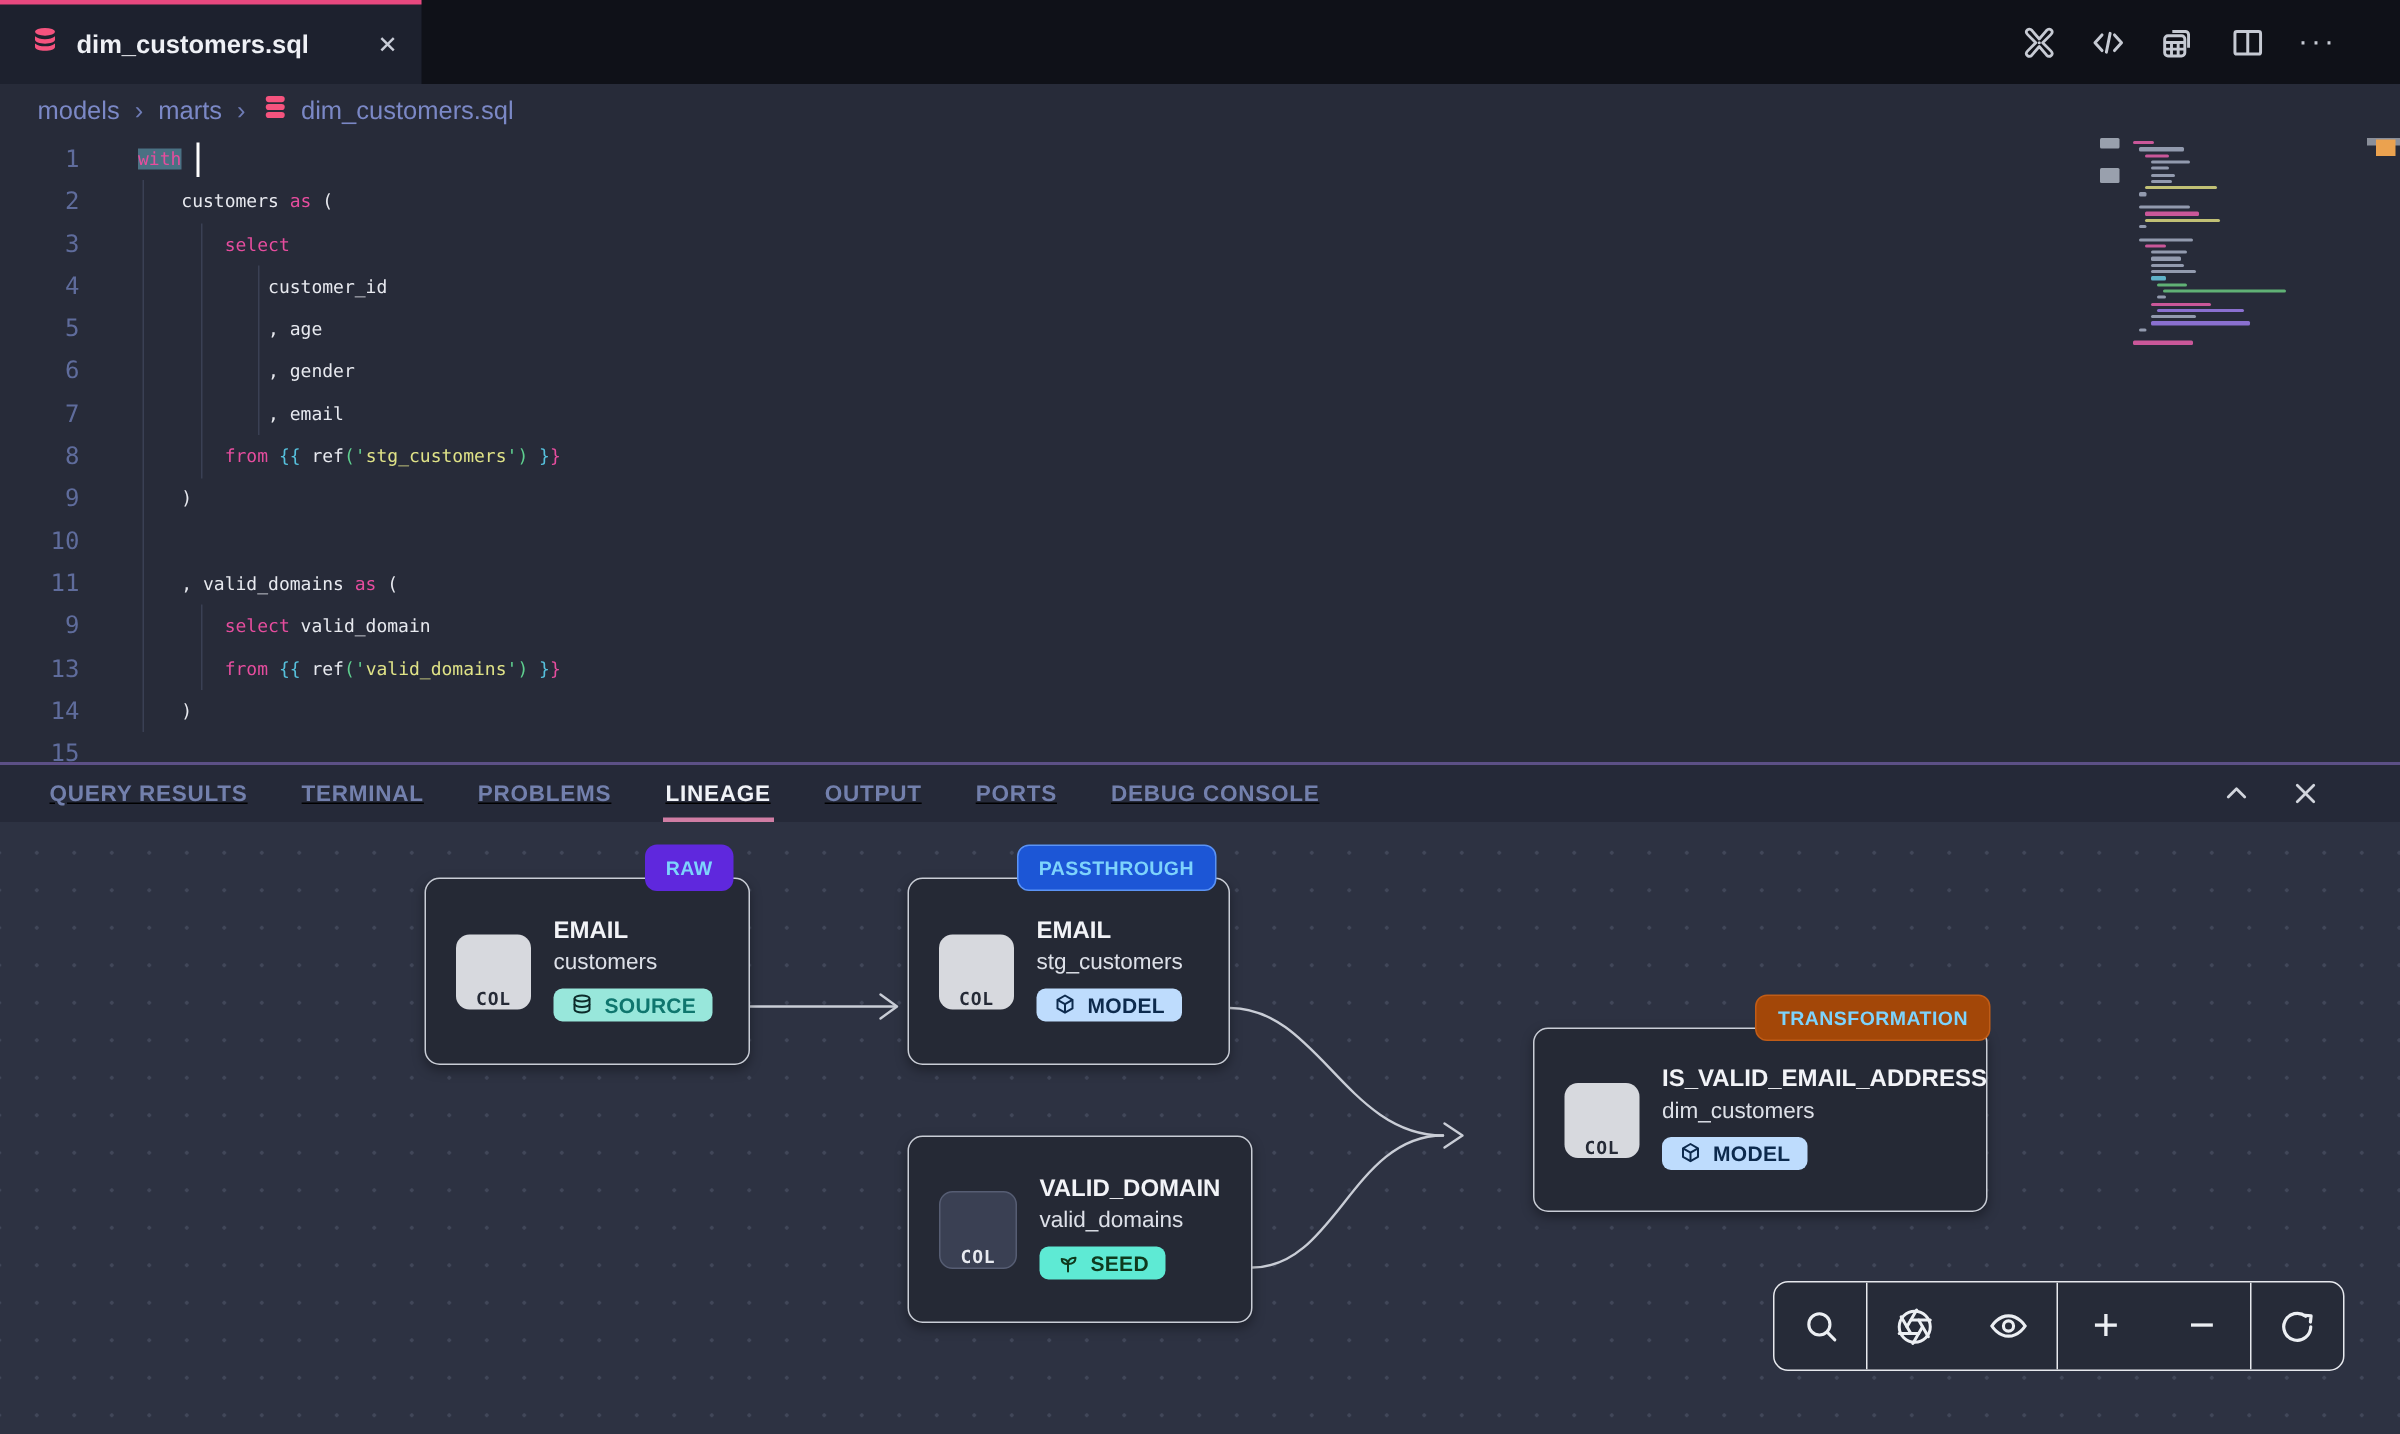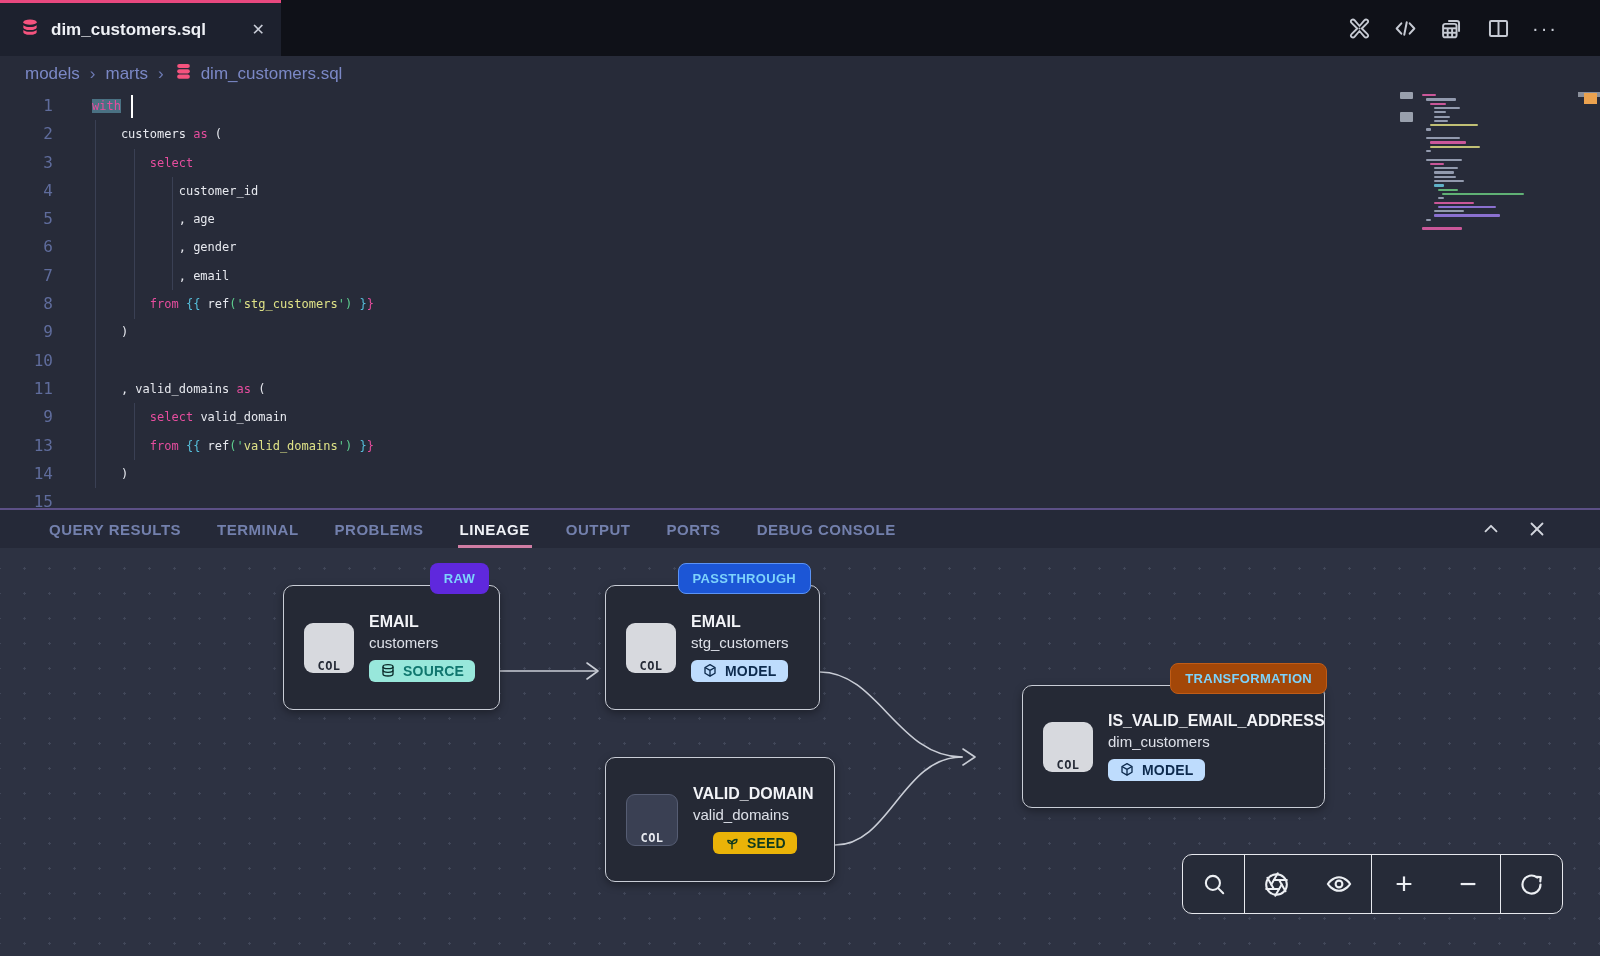"QUERY RESULTS" .ptabs { padding-left: 49px -> 33px; text-decoration: none -> underline }
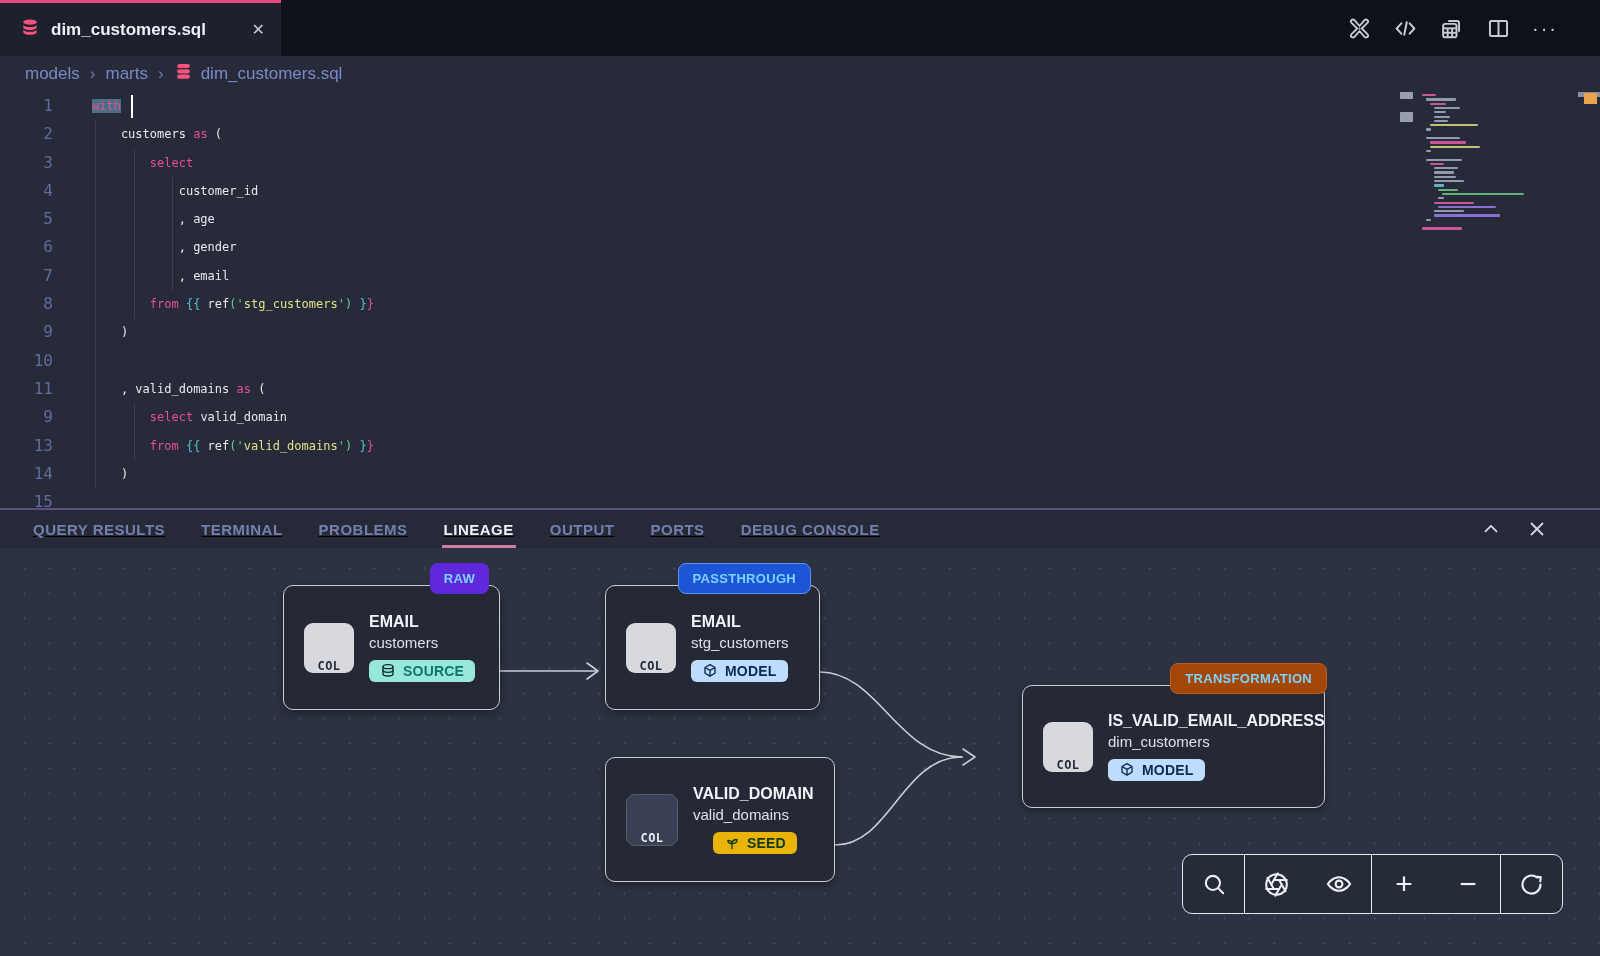"SEED" .res-seed { background: #eab308 -> #5eead4; margin-left: 20px -> none }
